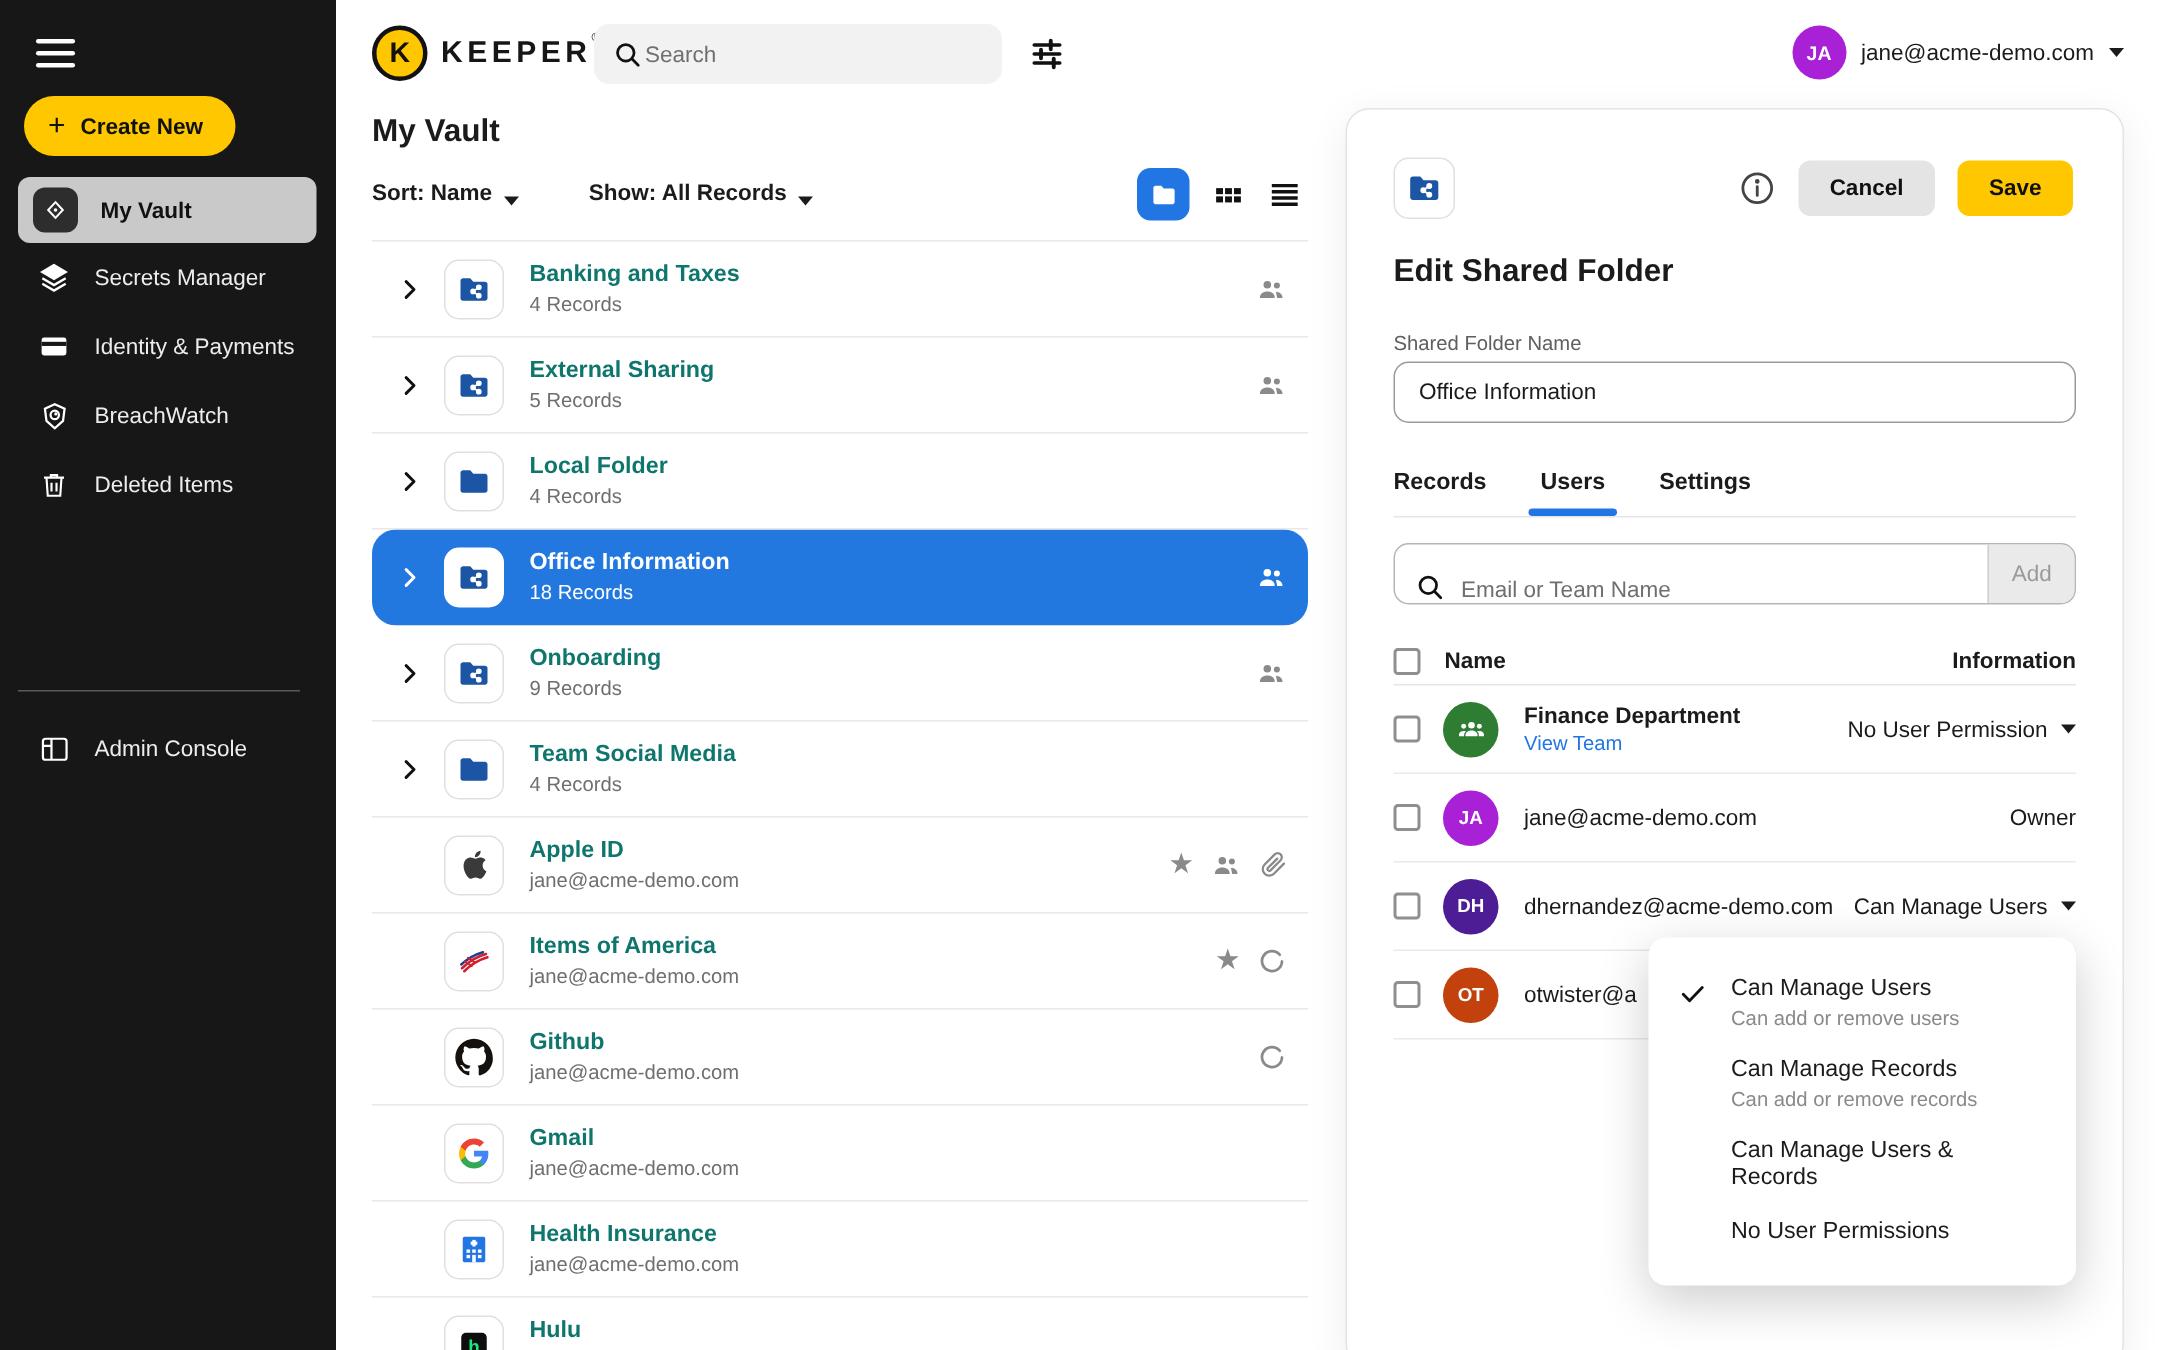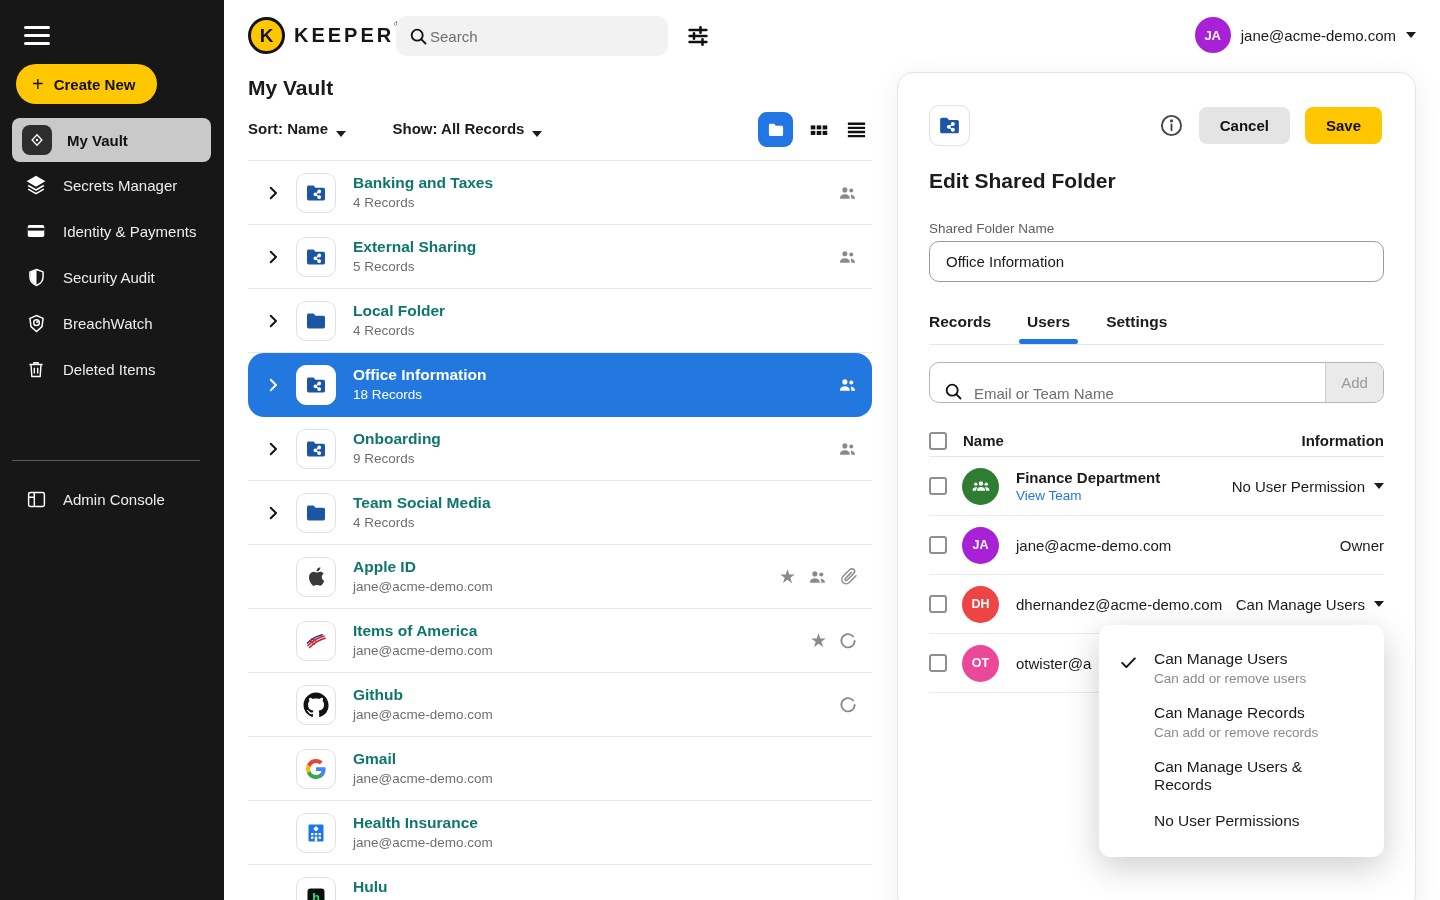"Security Audit" div.nav-item { html: <div> <span> <svg> <path></path> <path></path> </svg> </span> <span>Security Audit</span> </div> -> none }
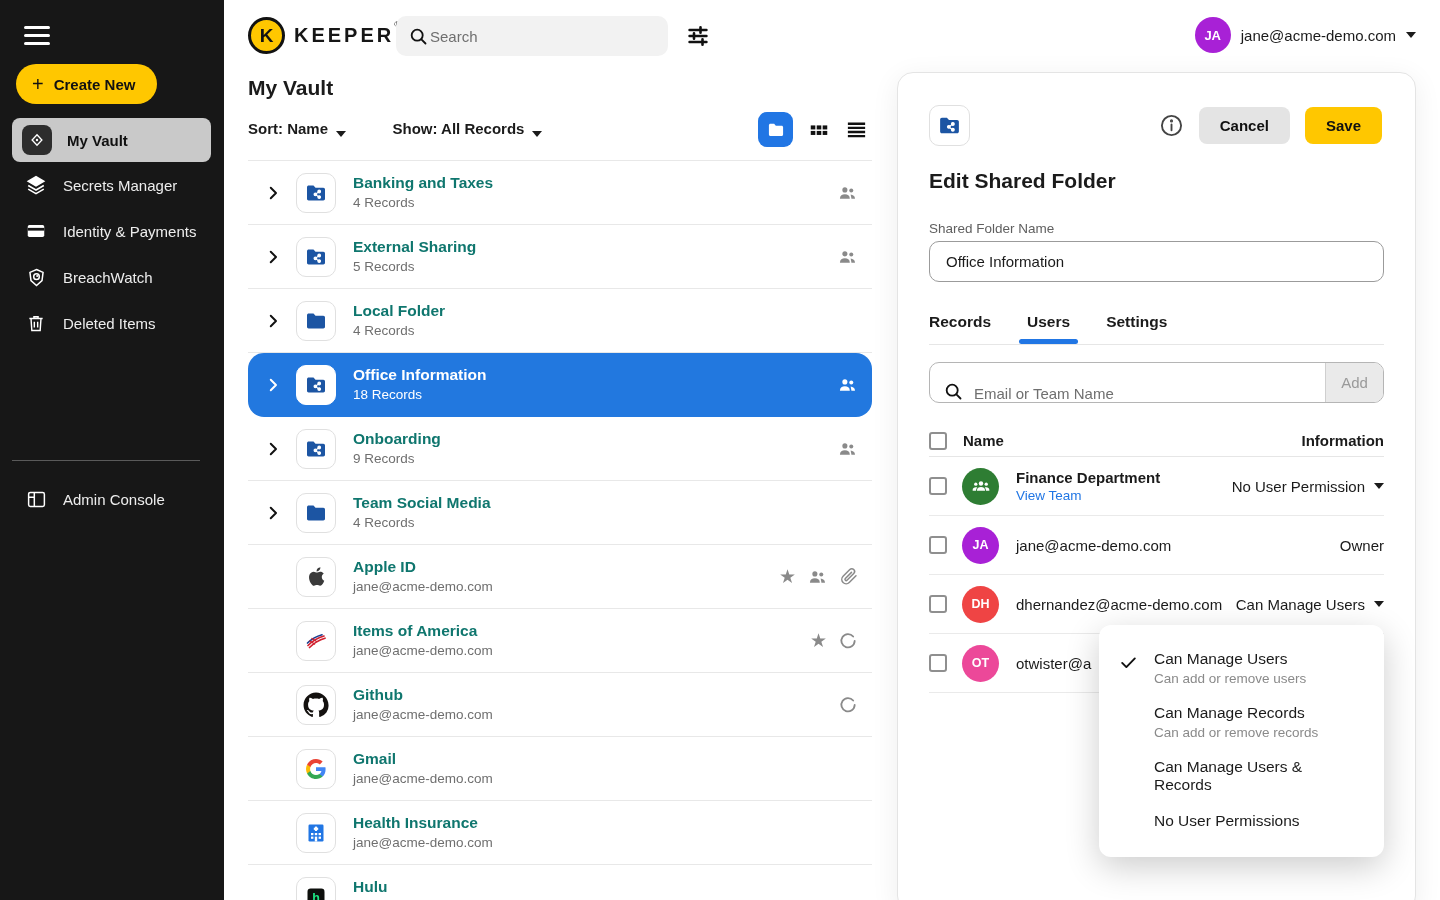"DH" span.uavatar { background: #ef4444 -> #4c1d95 }
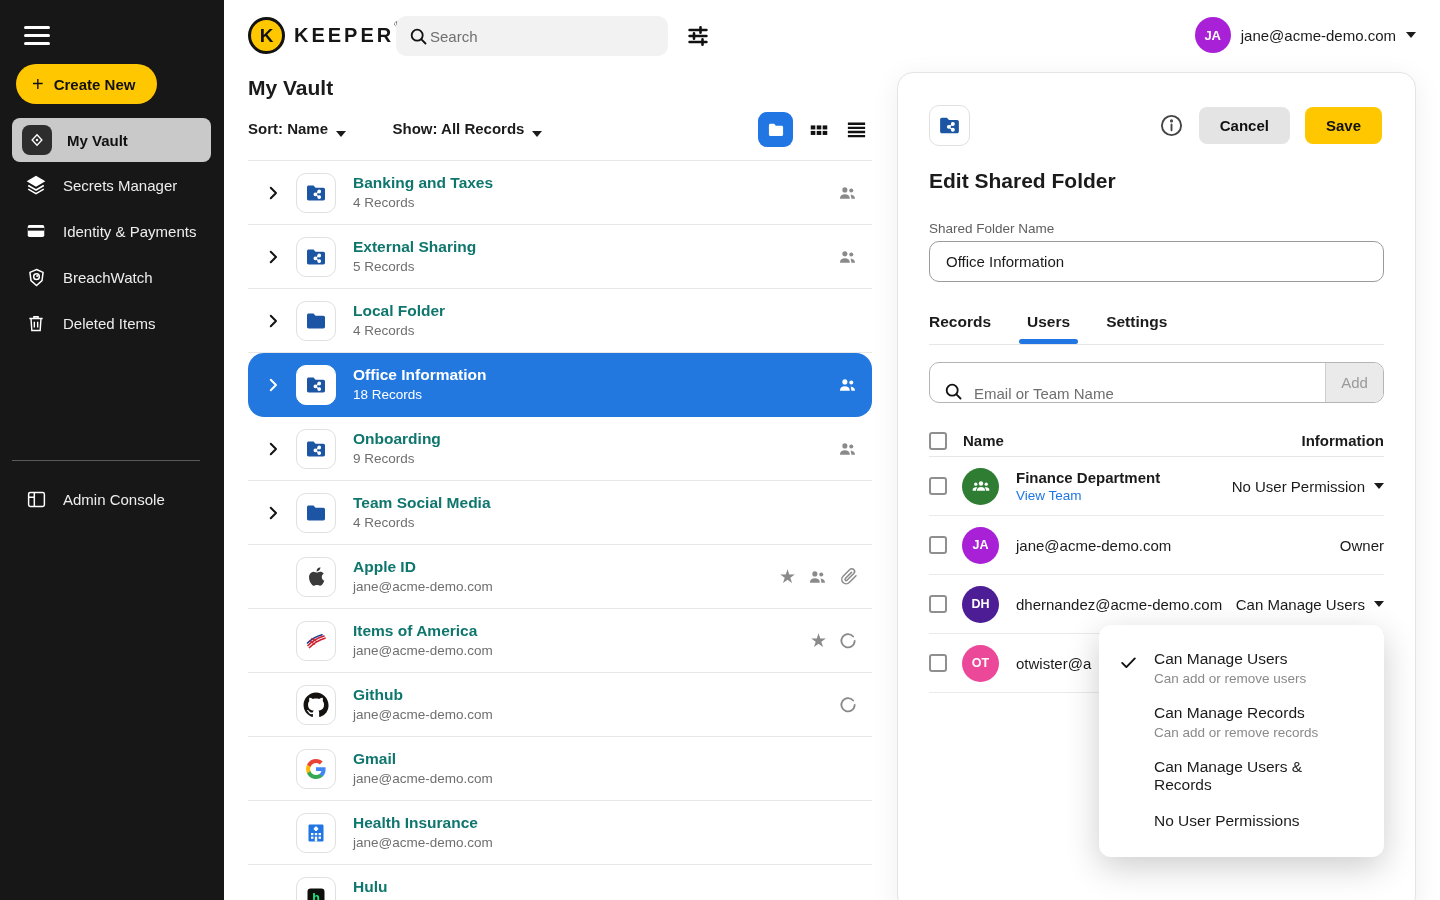"OT" span.uavatar { background: #ec4899 -> #c2410c }
